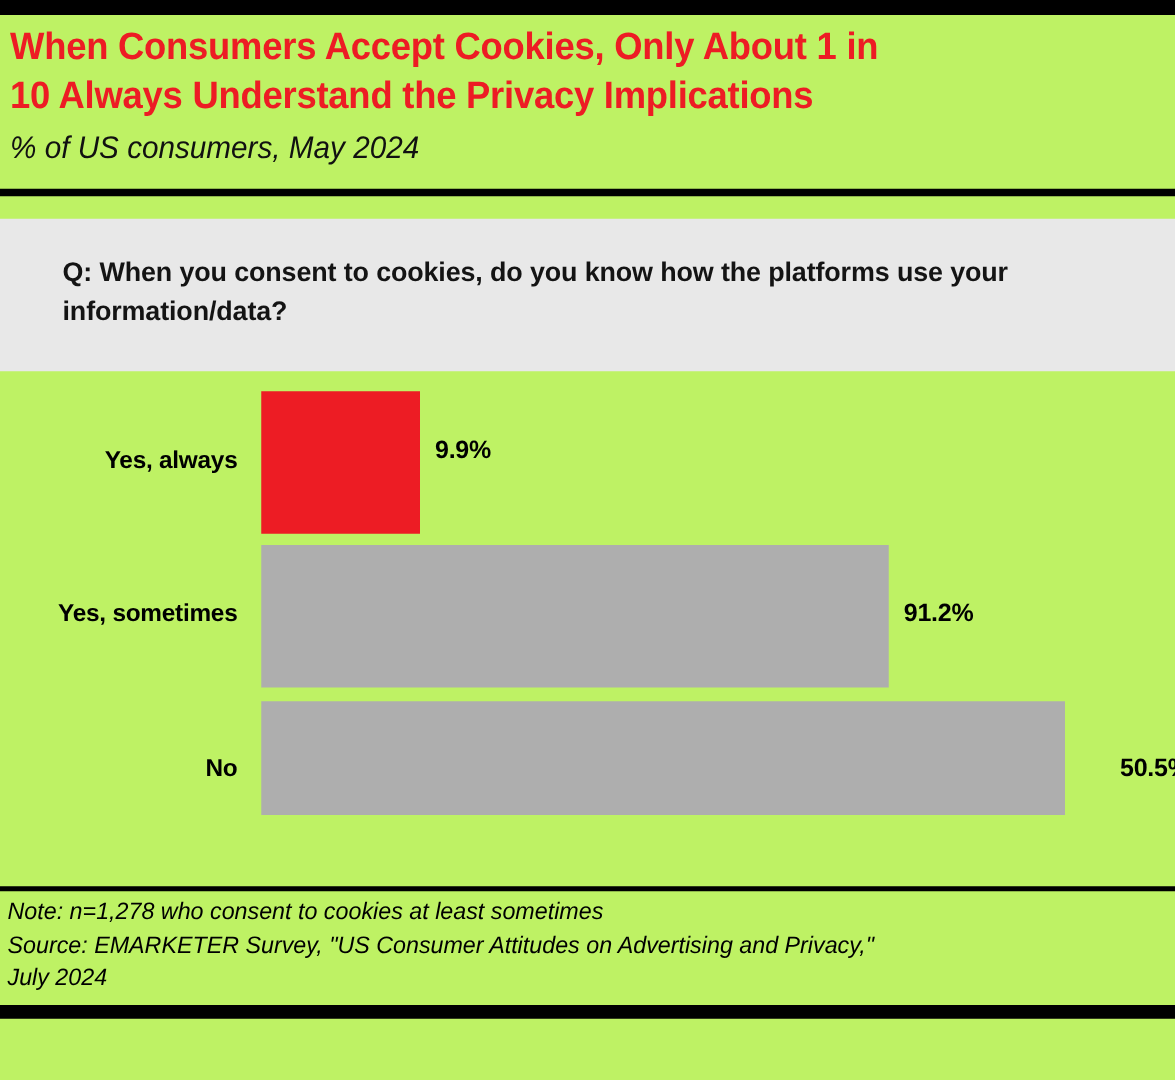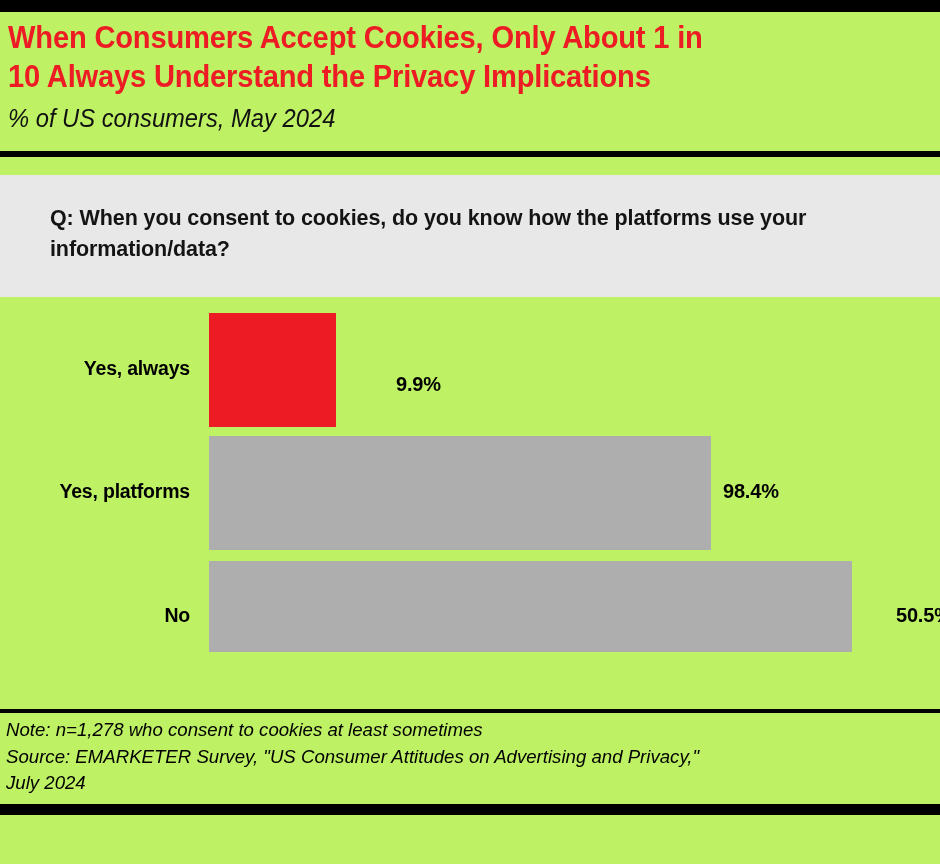"9.9%" div.value-label { margin-left: 48px -> none; top: 60px -> 36px }
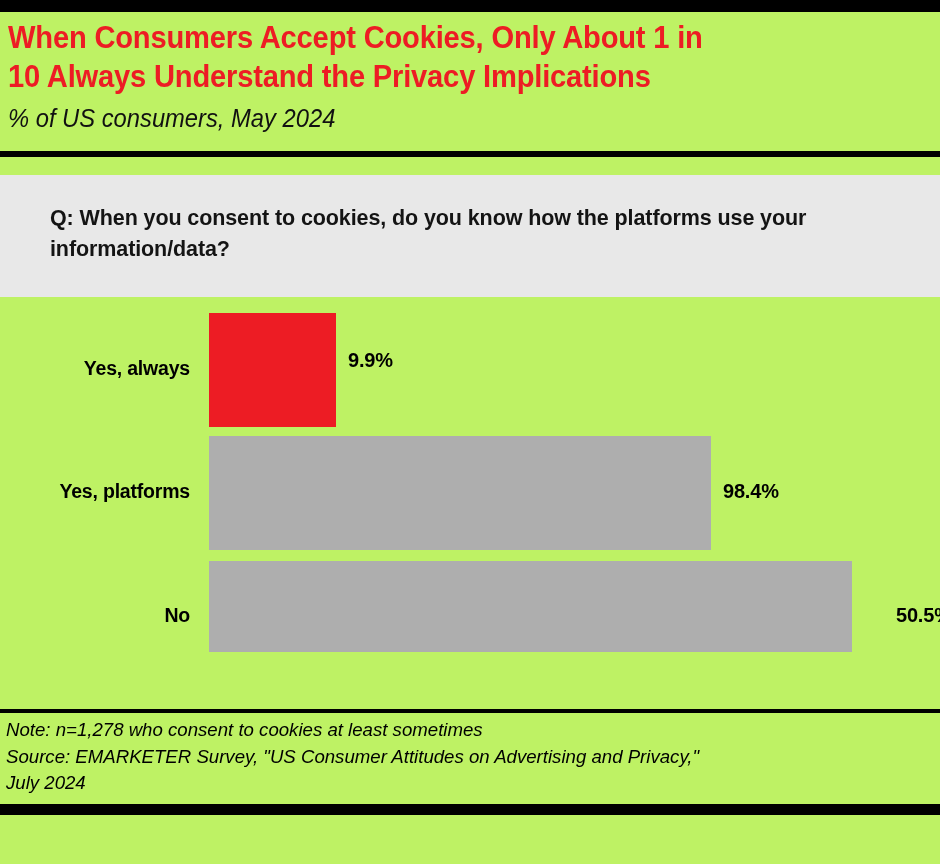"Yes, platforms" div.cat-label { text: platforms -> sometimes }
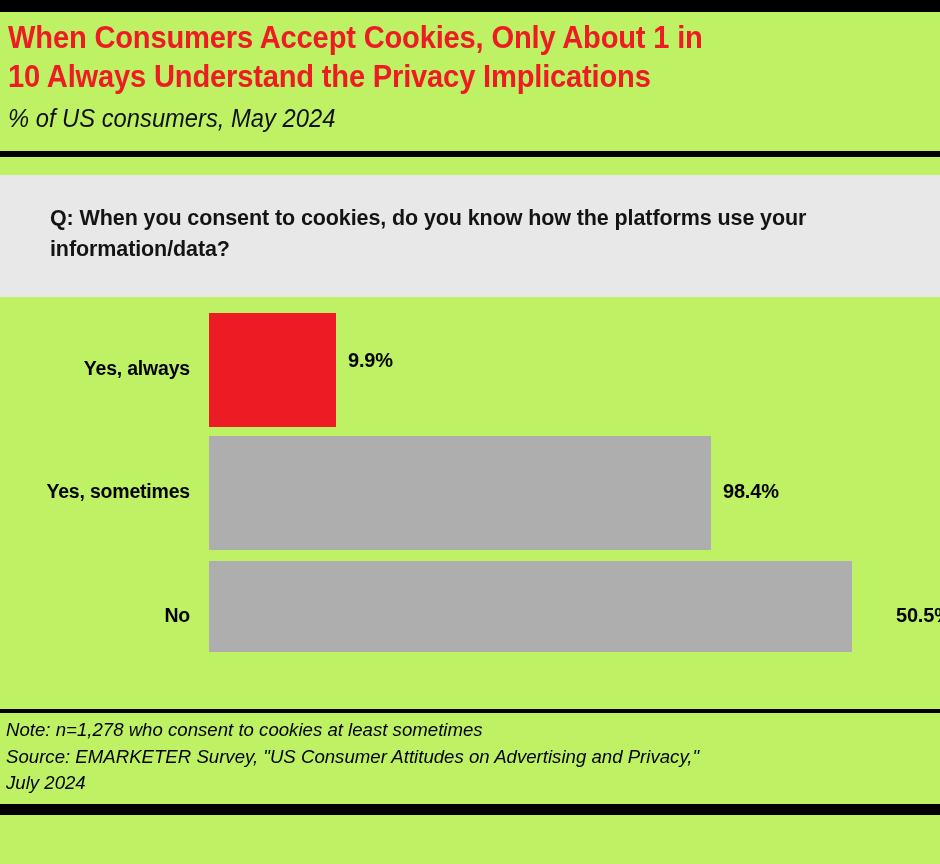"98.4%" div.value-label { text: 98.4% -> 91.2% }
